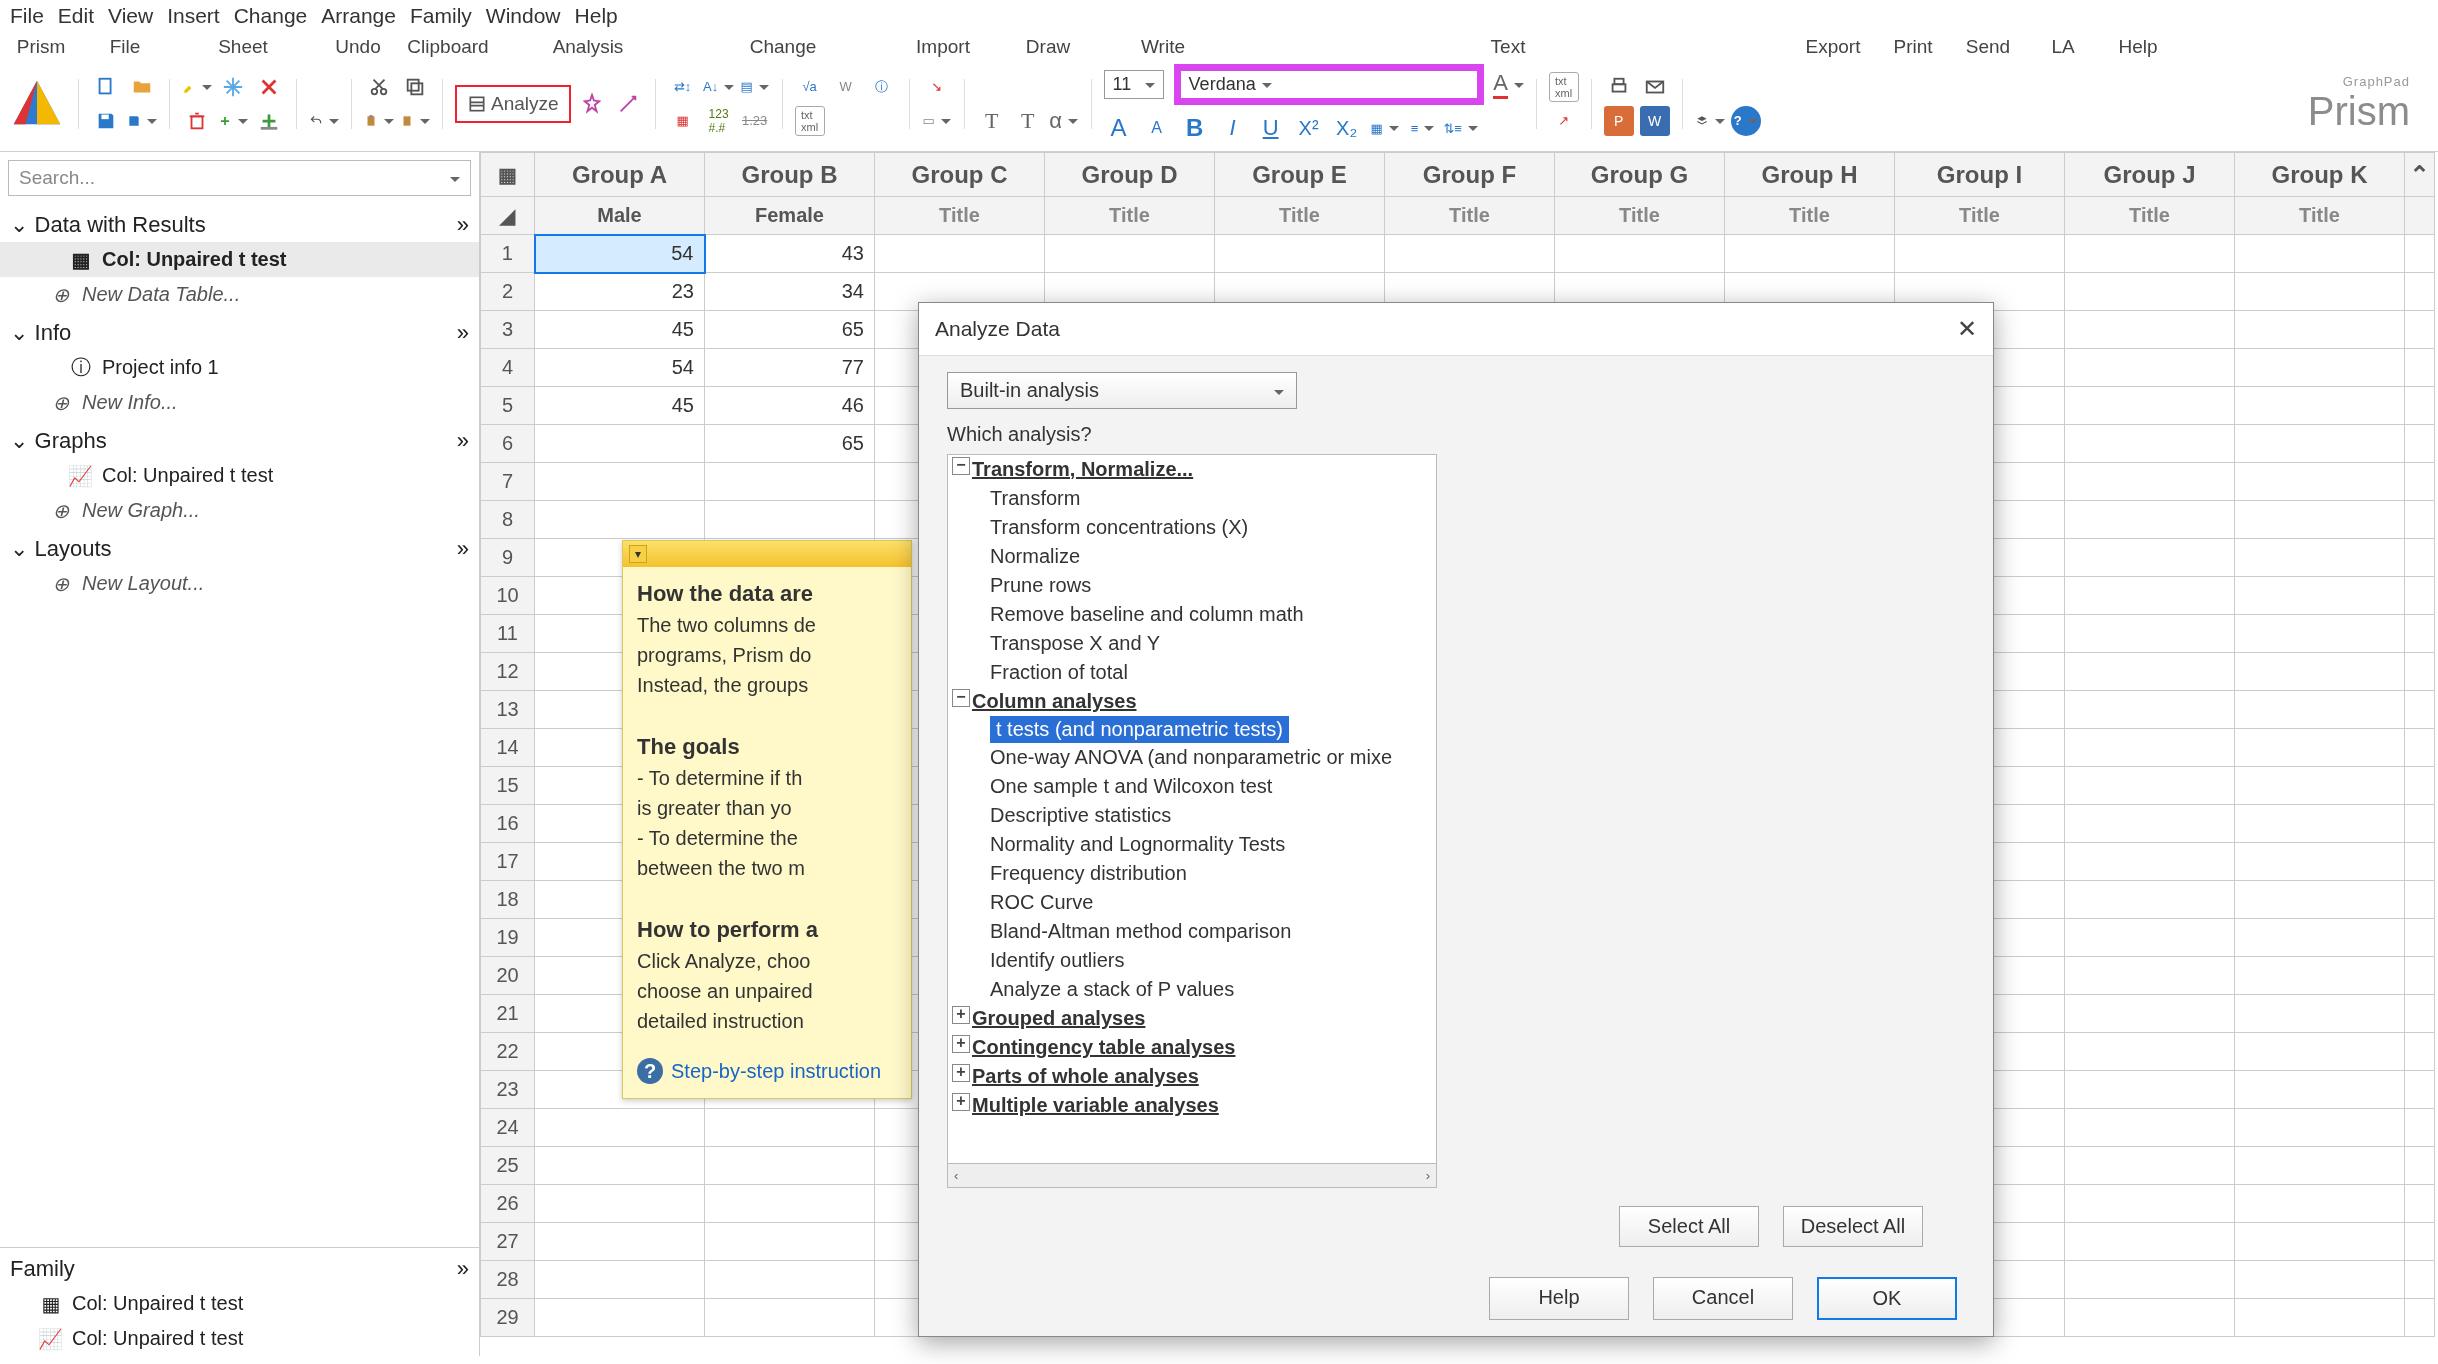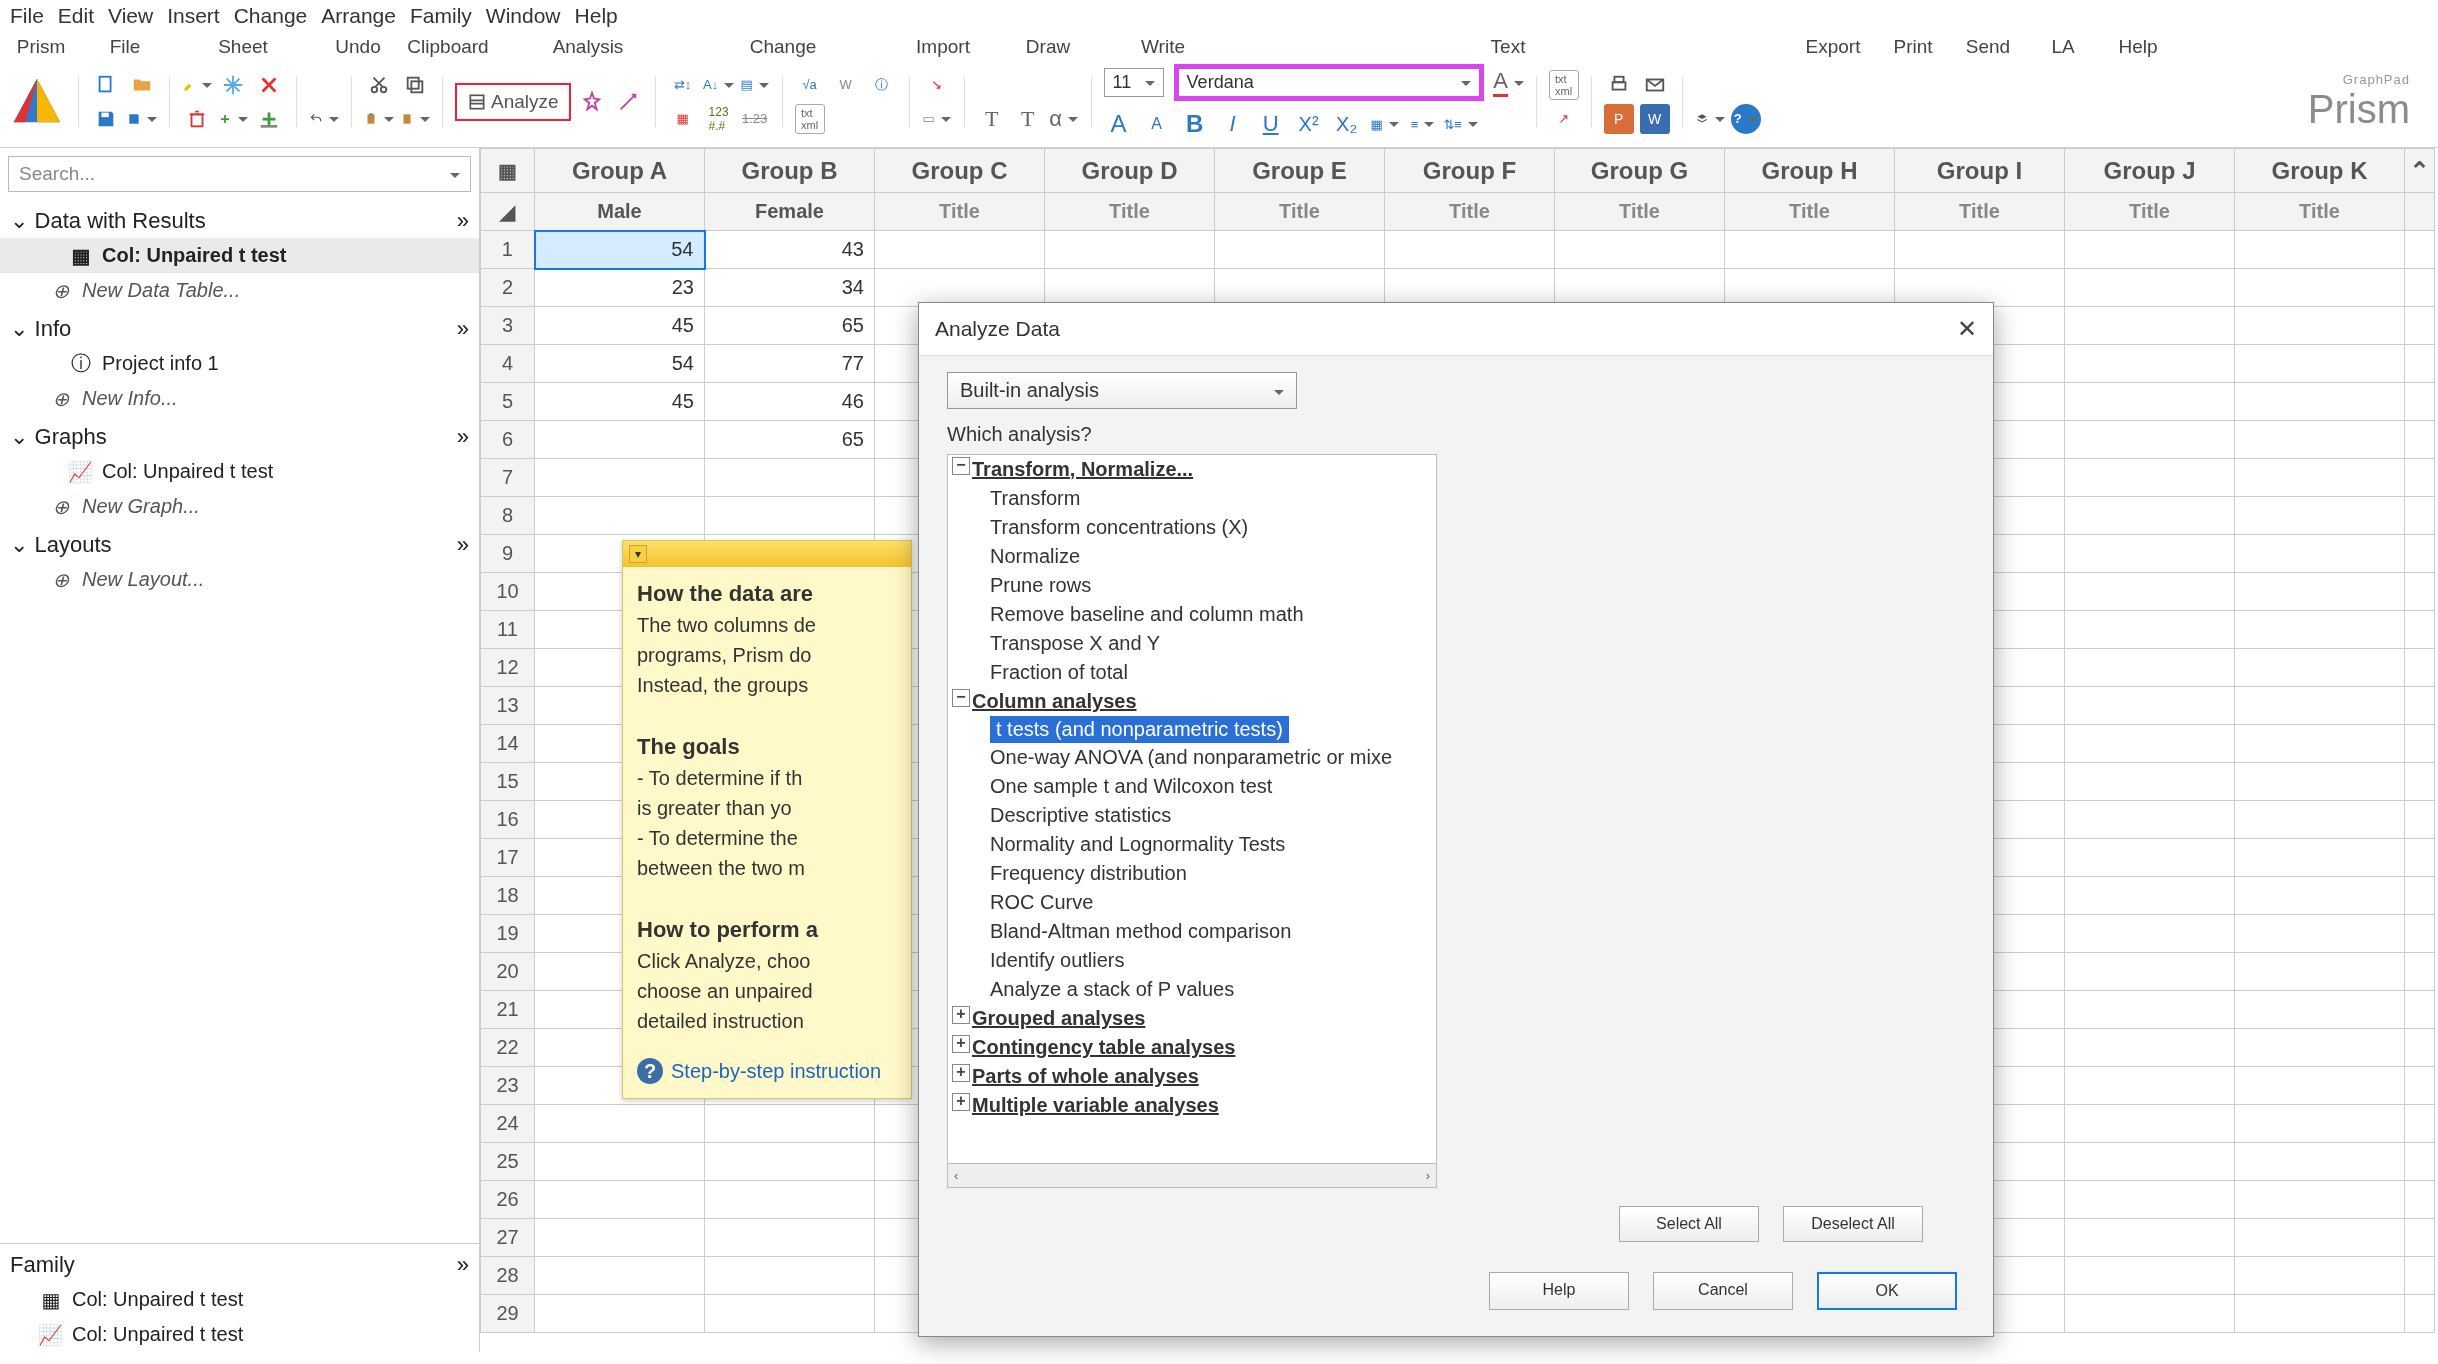"Verdana" .font-name-box { border: 5px solid #d946ef -> 7px solid #d946ef; justify-content: space-between -> none }
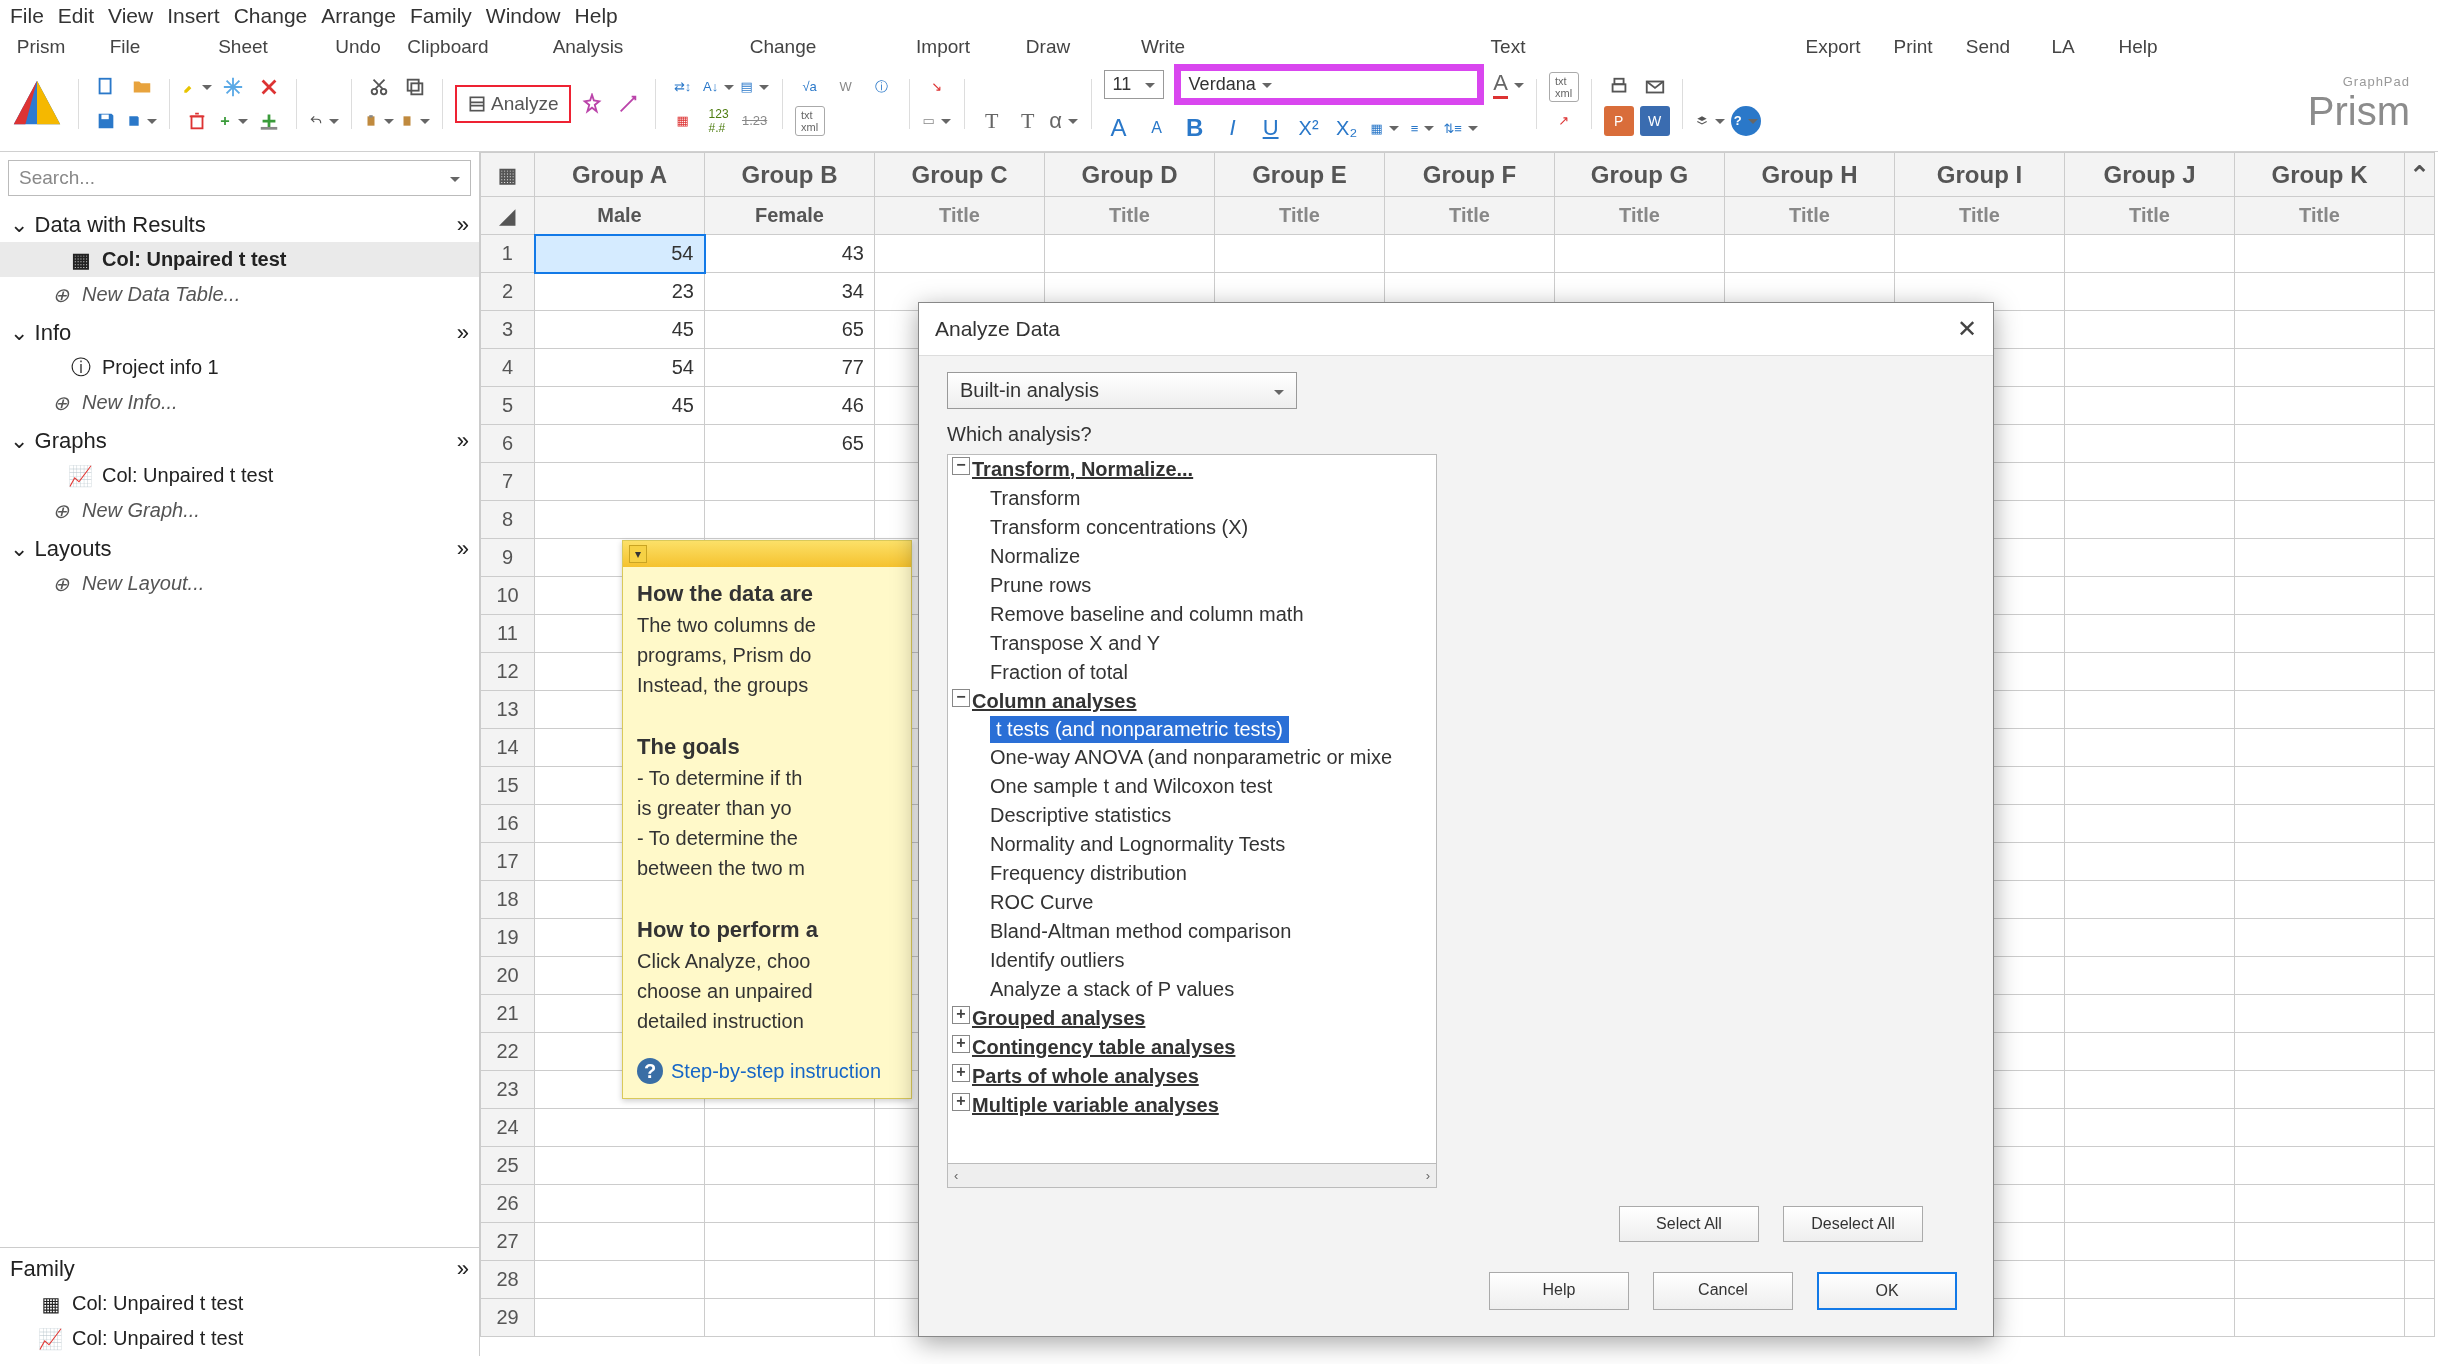"Select All" .dlg-btn { font-size: 16px -> 20px }
